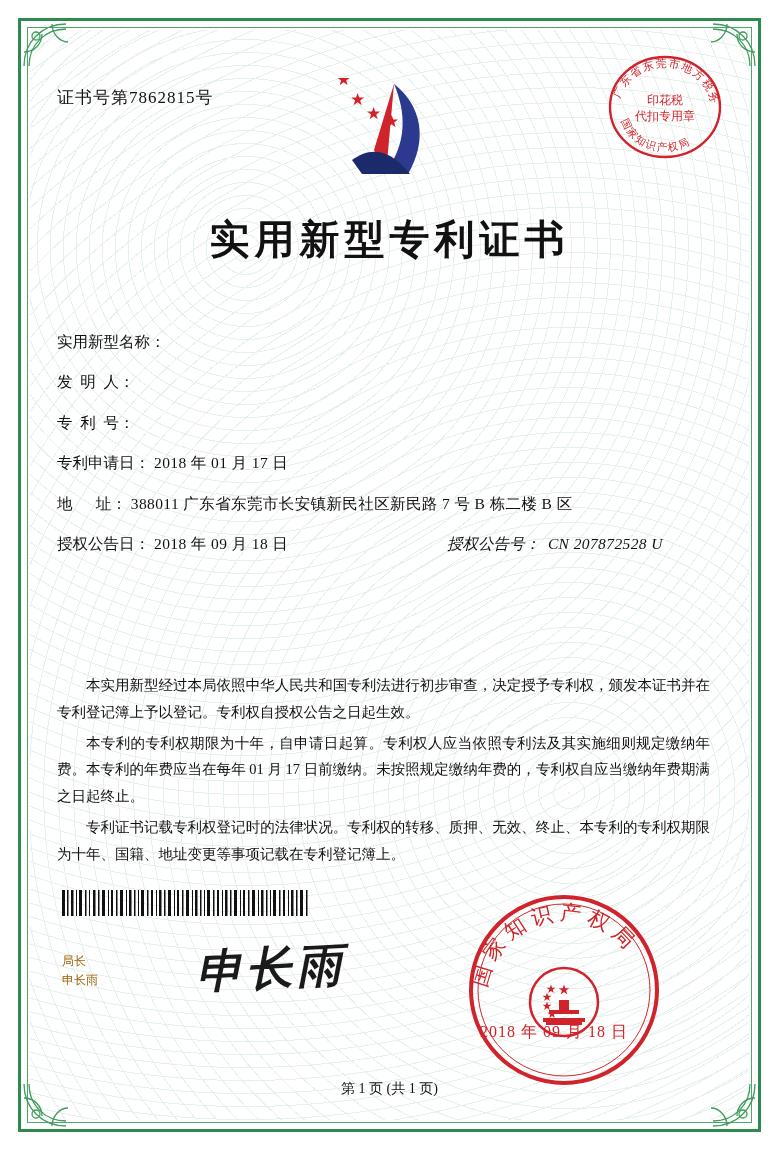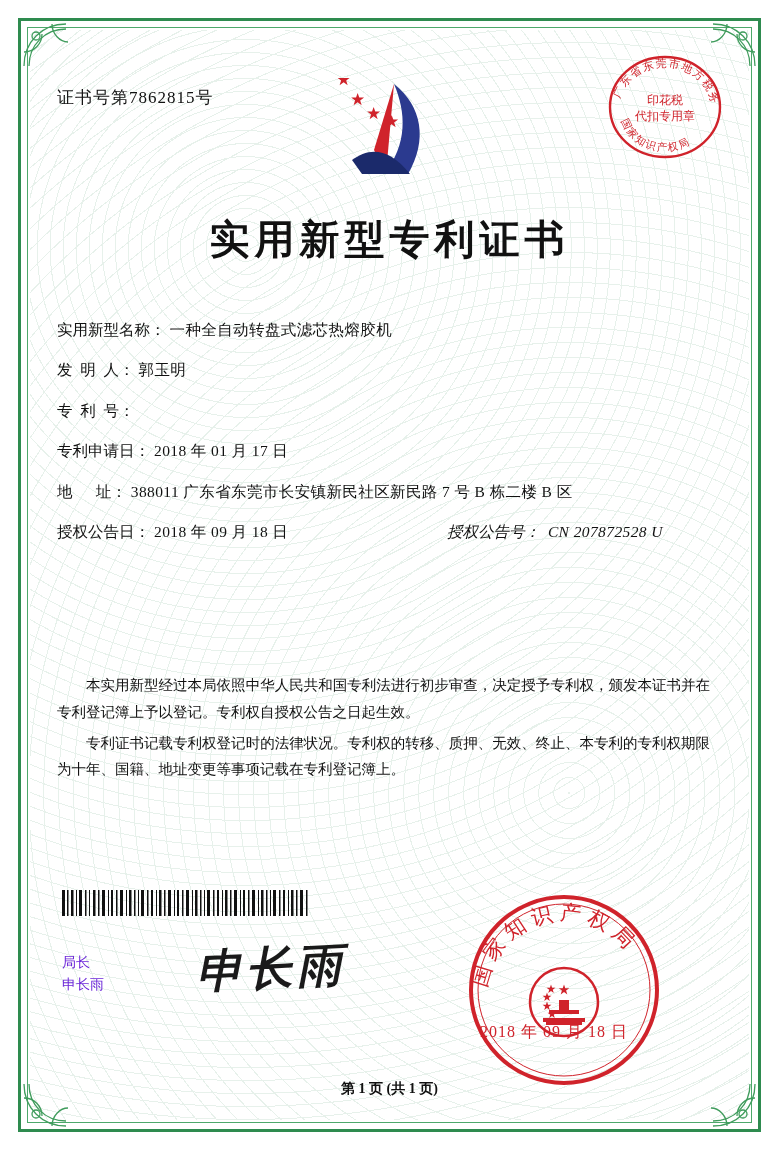"实用新型名称：" .fields { top: 320px -> 332px }
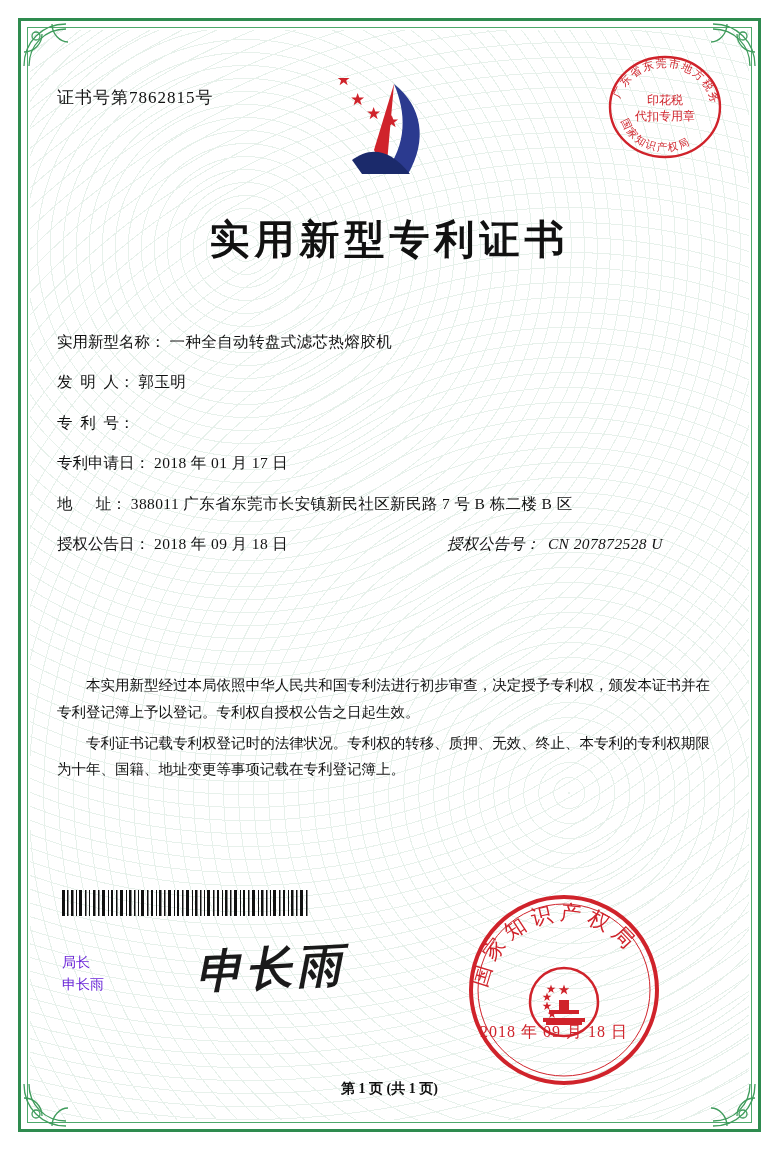"一种全自动转盘式滤芯热熔胶机" span.field-value { html: <span>一种全自动转盘式滤芯热熔胶机</span> -> none }
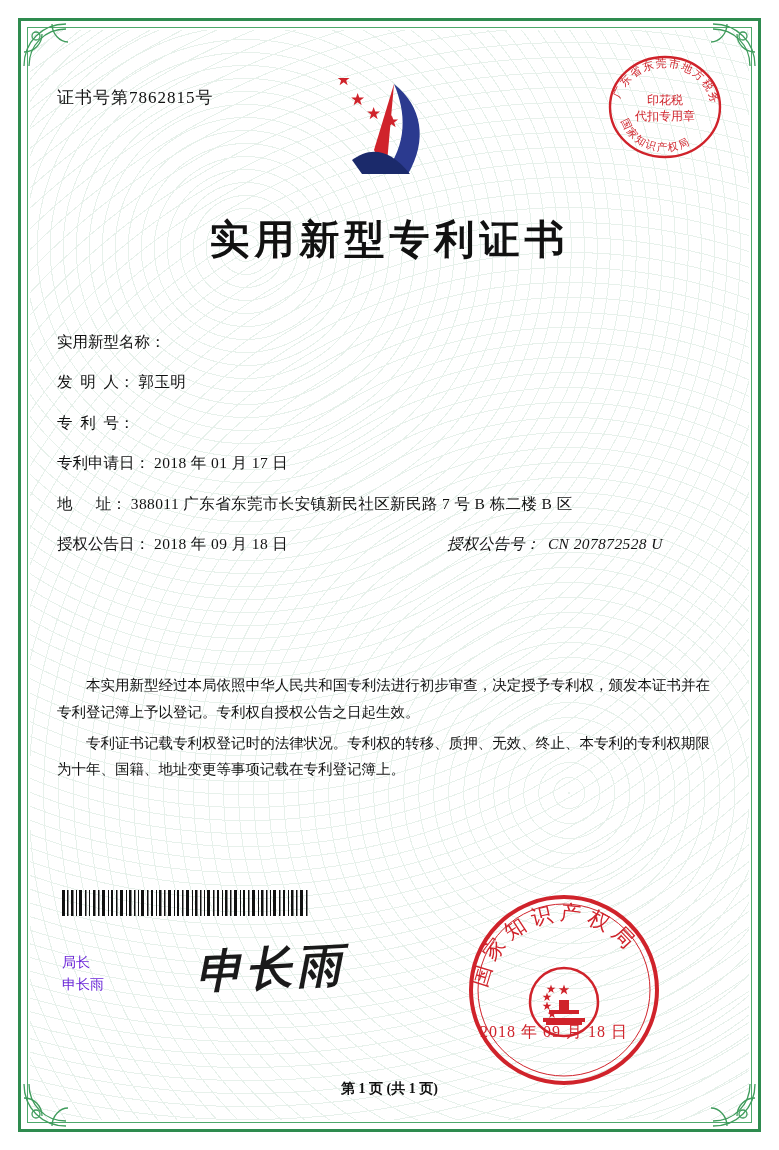"郭玉明" span.field-value { html: <span>郭玉明</span> -> none }
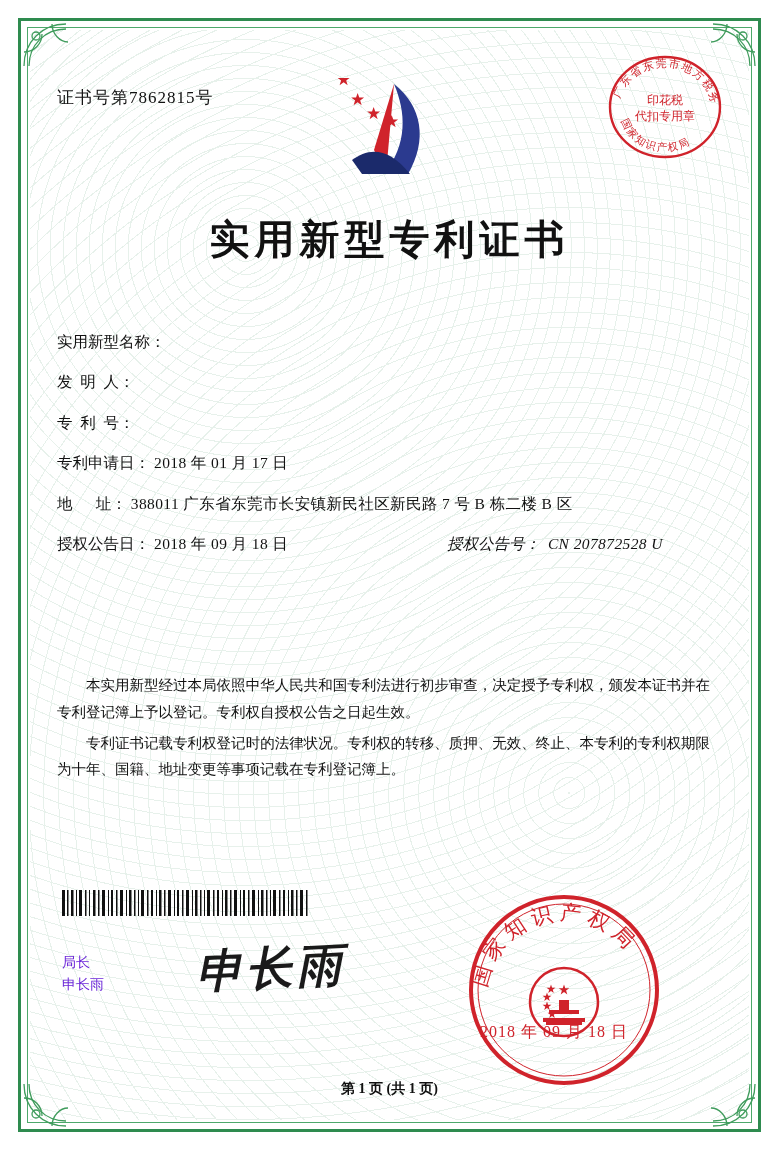"本专利的专利权期限为十年，自申请日起算。专利权人应当依照专利法及其实施细则规定缴" p { html: none -> <p>本专利的专利权期限为十年，自申请日起算。专利权人应当依照专利法及其实施细则规定缴纳年费。本专利的年费应当在每年 01 月 17 日前缴纳。未按照规定缴纳年费的，专利权自应当缴纳年费期满之日起终止。</p> }
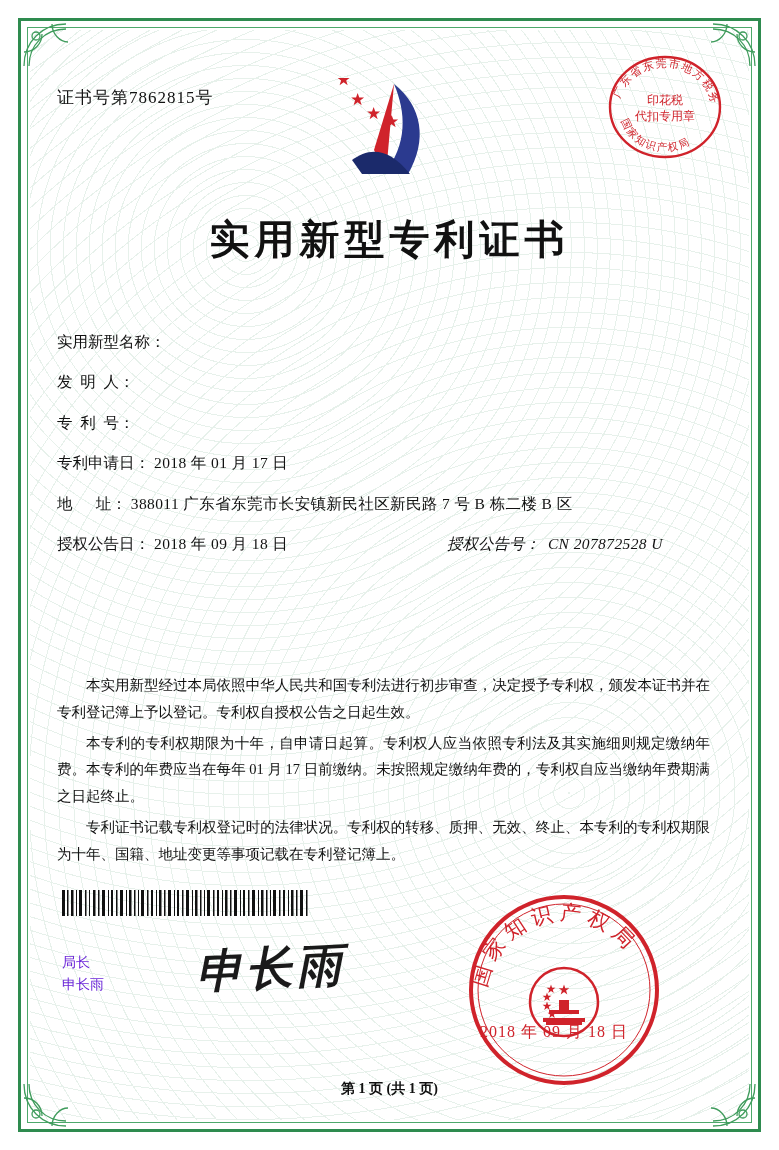"局长" .sig-label { color: #6d28d9 -> #a16207; font-size: 14px -> 12px }
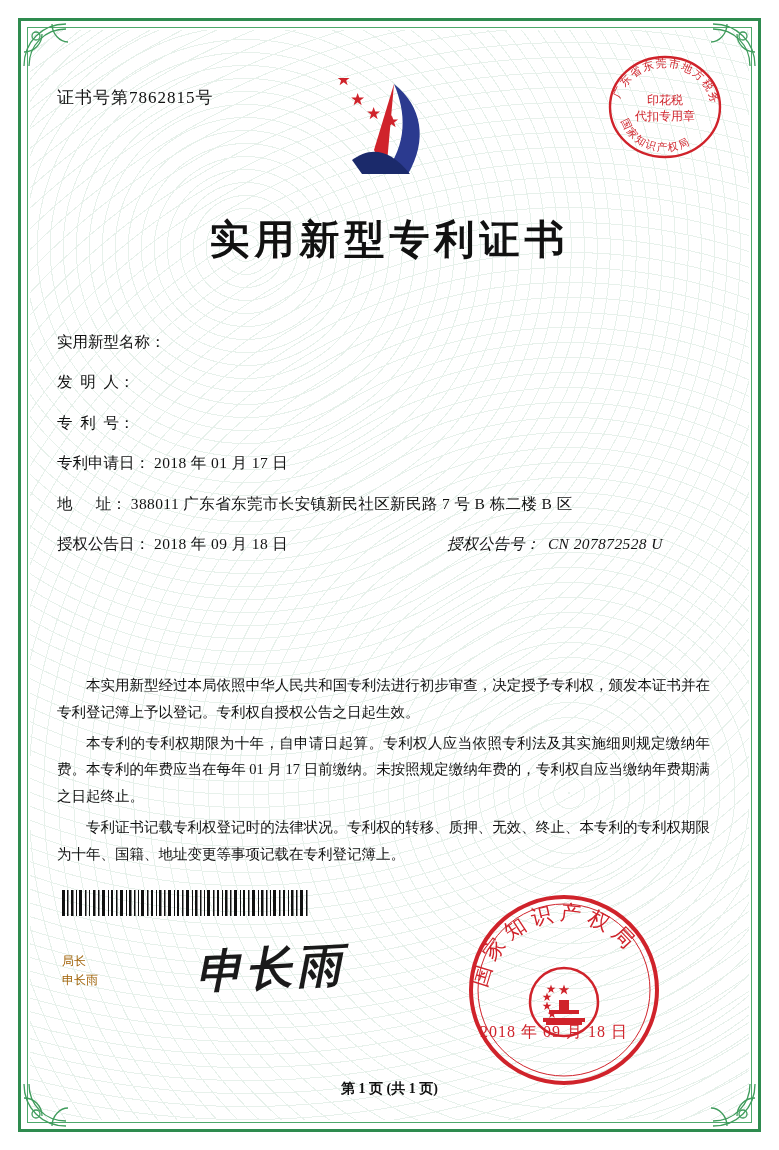"第 1 页 (共 1" .footer { font-weight: bold -> none }
